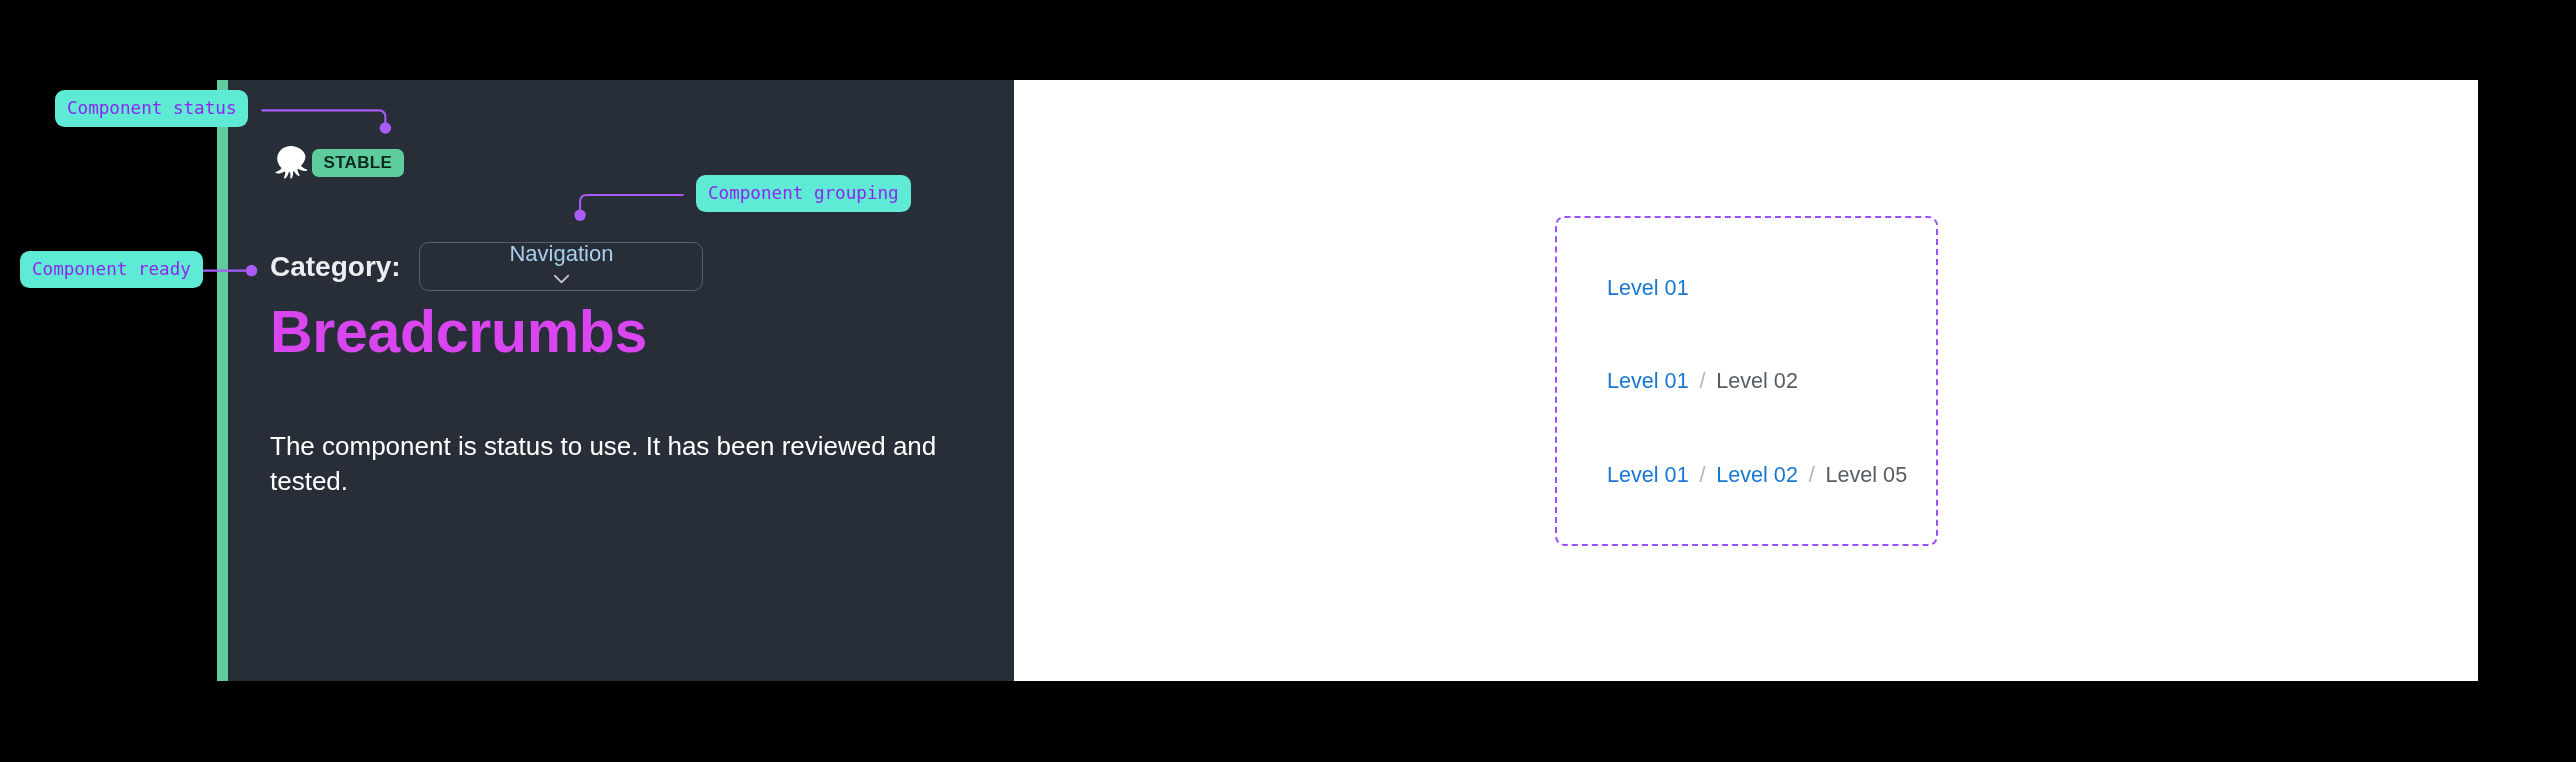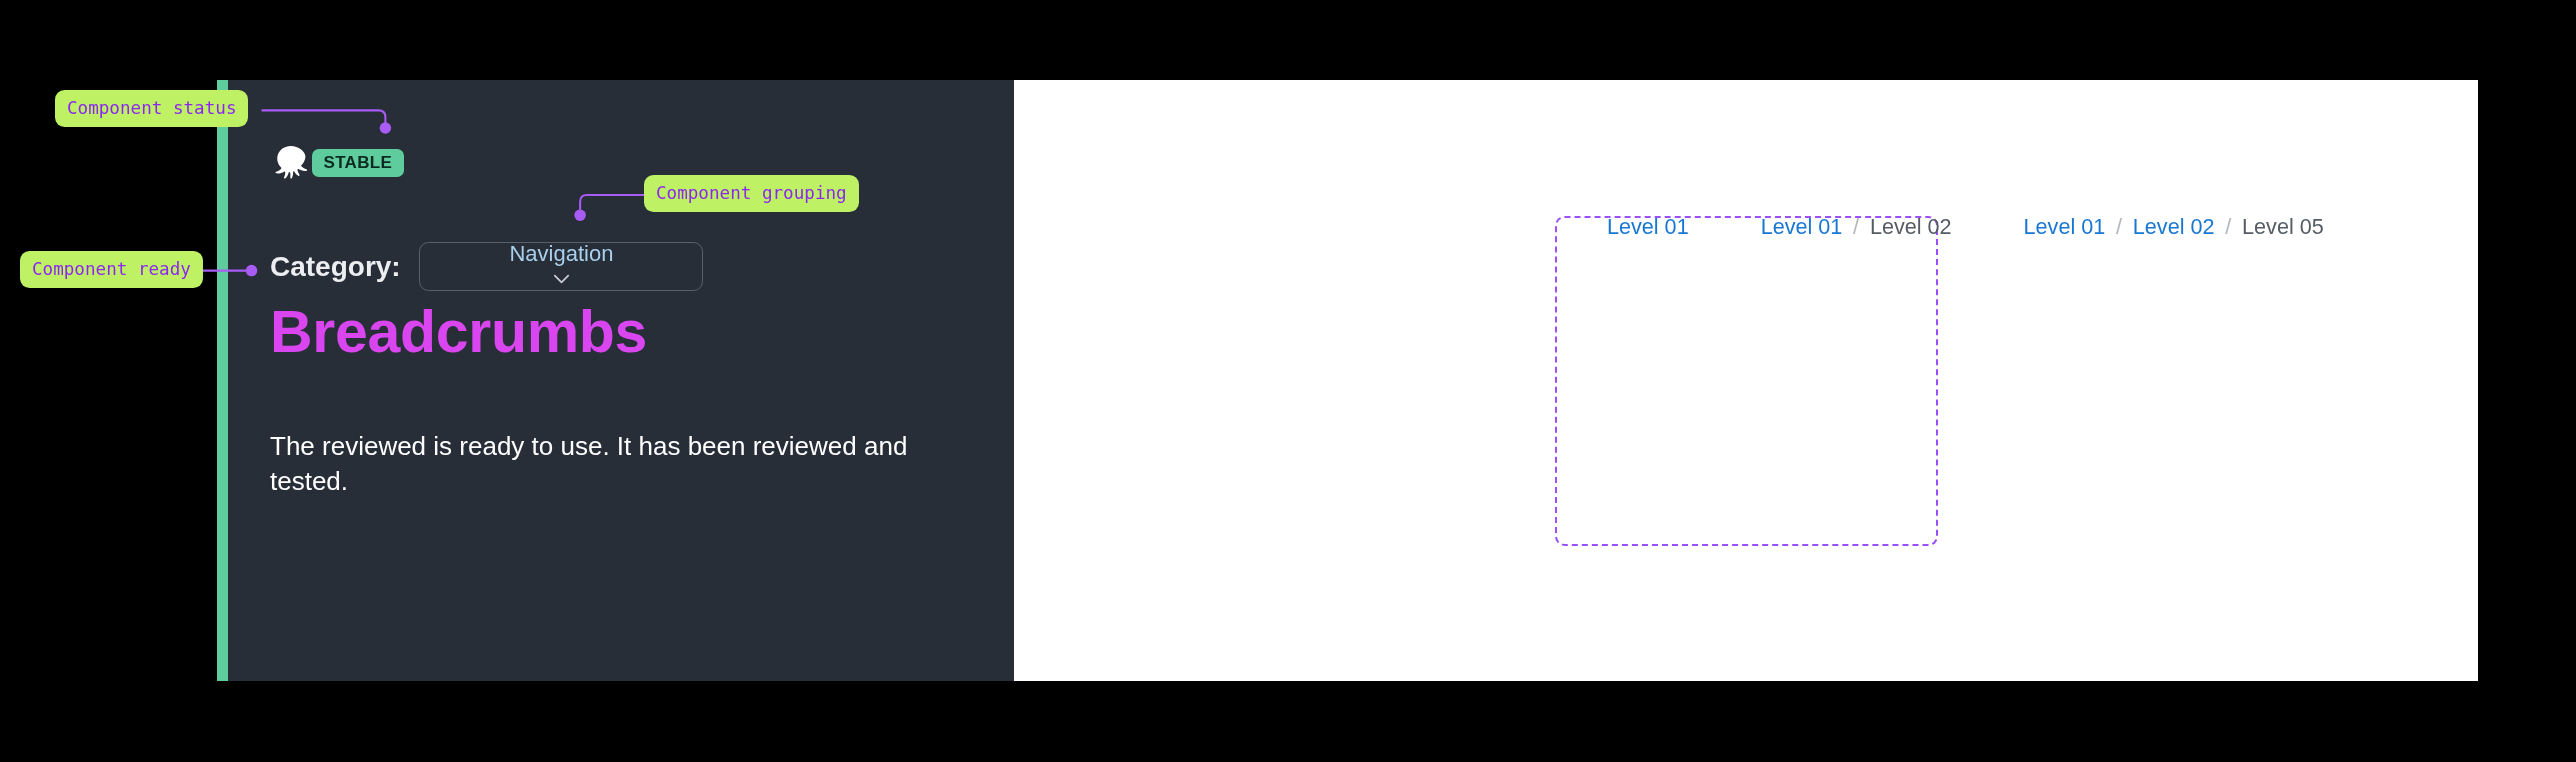"Component status" .anno { background: #bef264 -> #5eead4 }
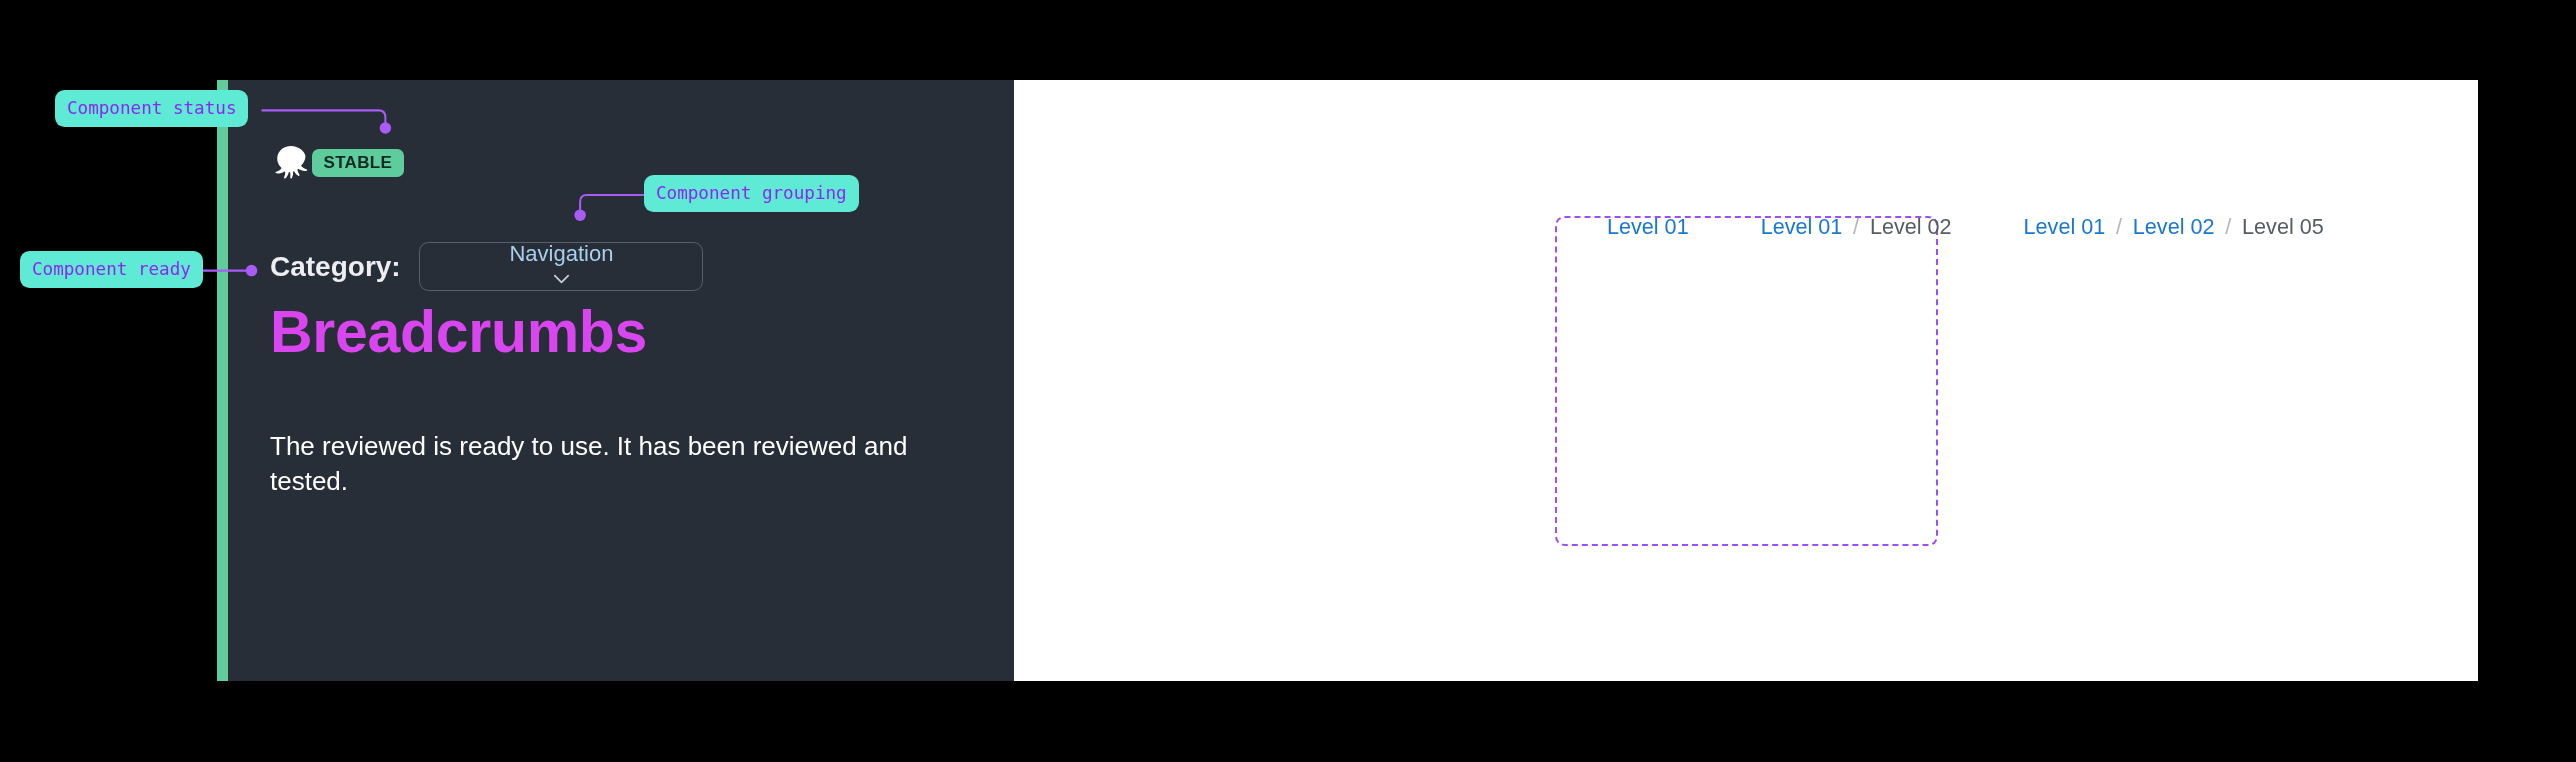"Component grouping" #anno-group { left: 644px -> 696px }
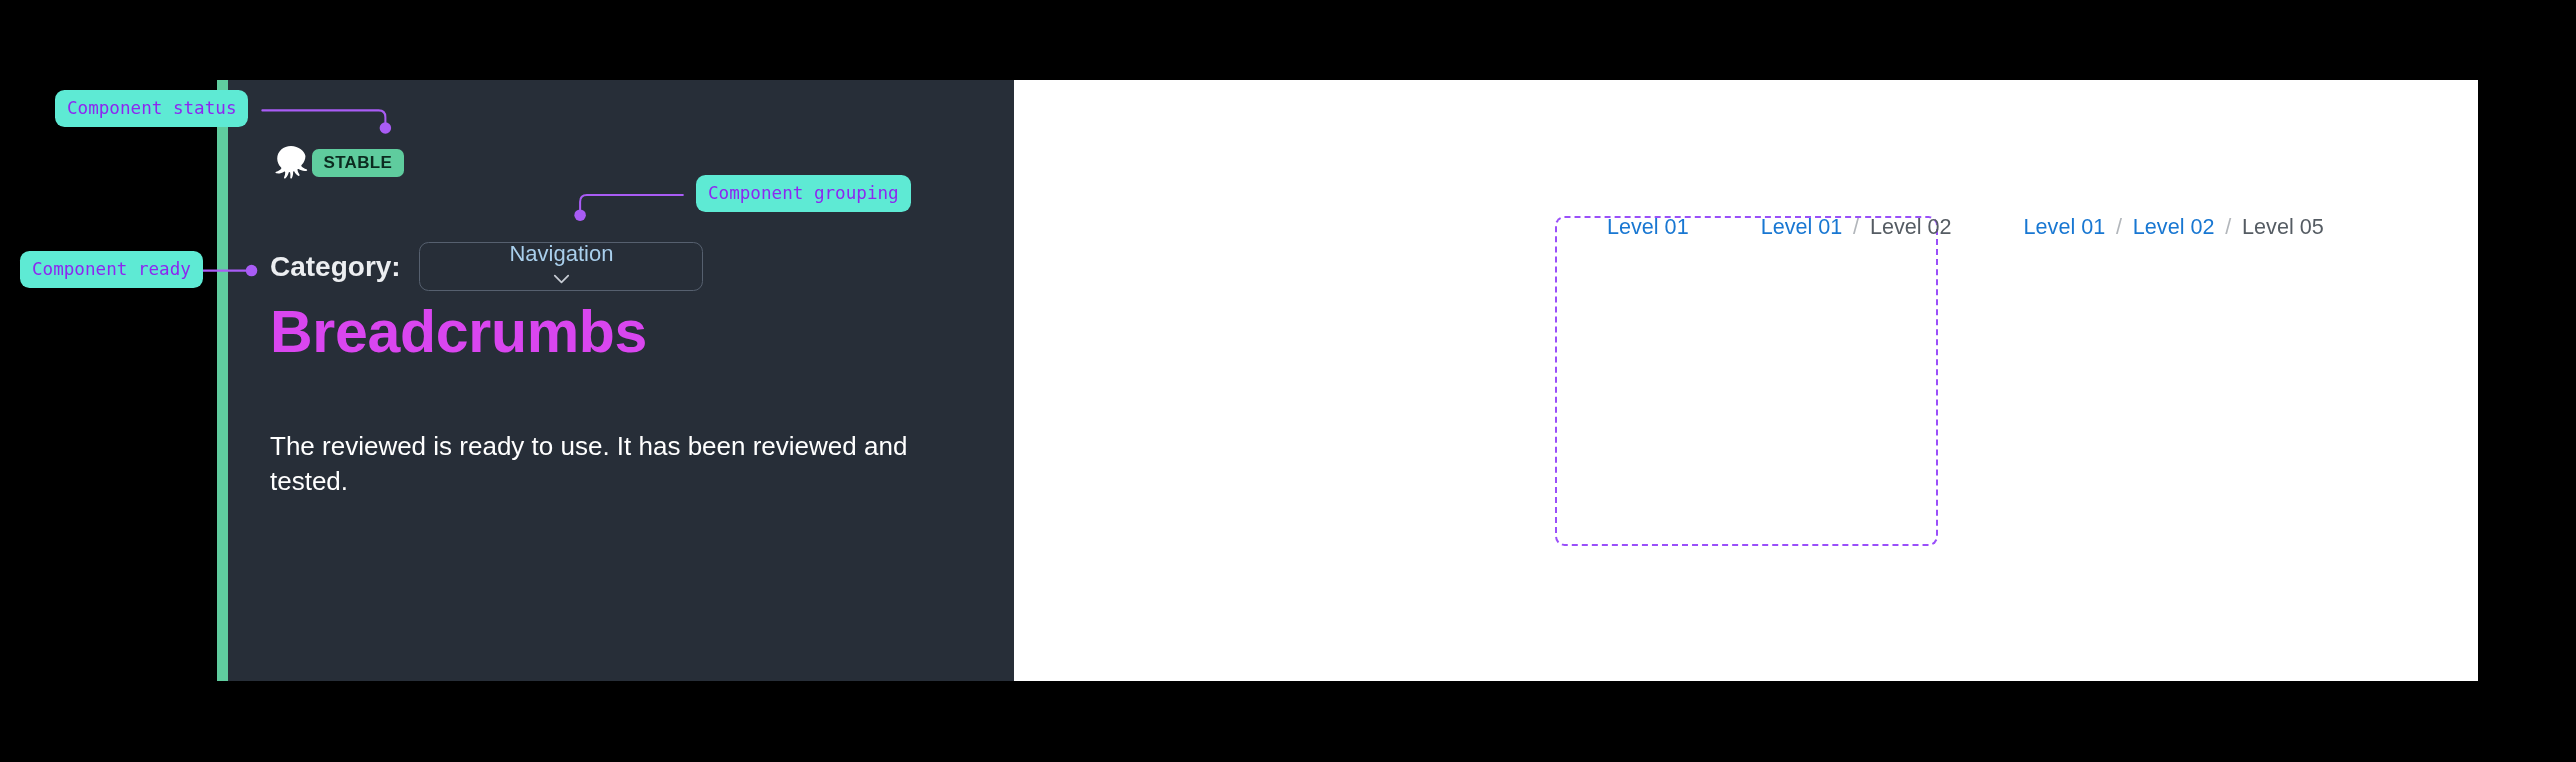"Level 01" .crumb-list { flex-direction: row -> column; justify-content: none -> center }
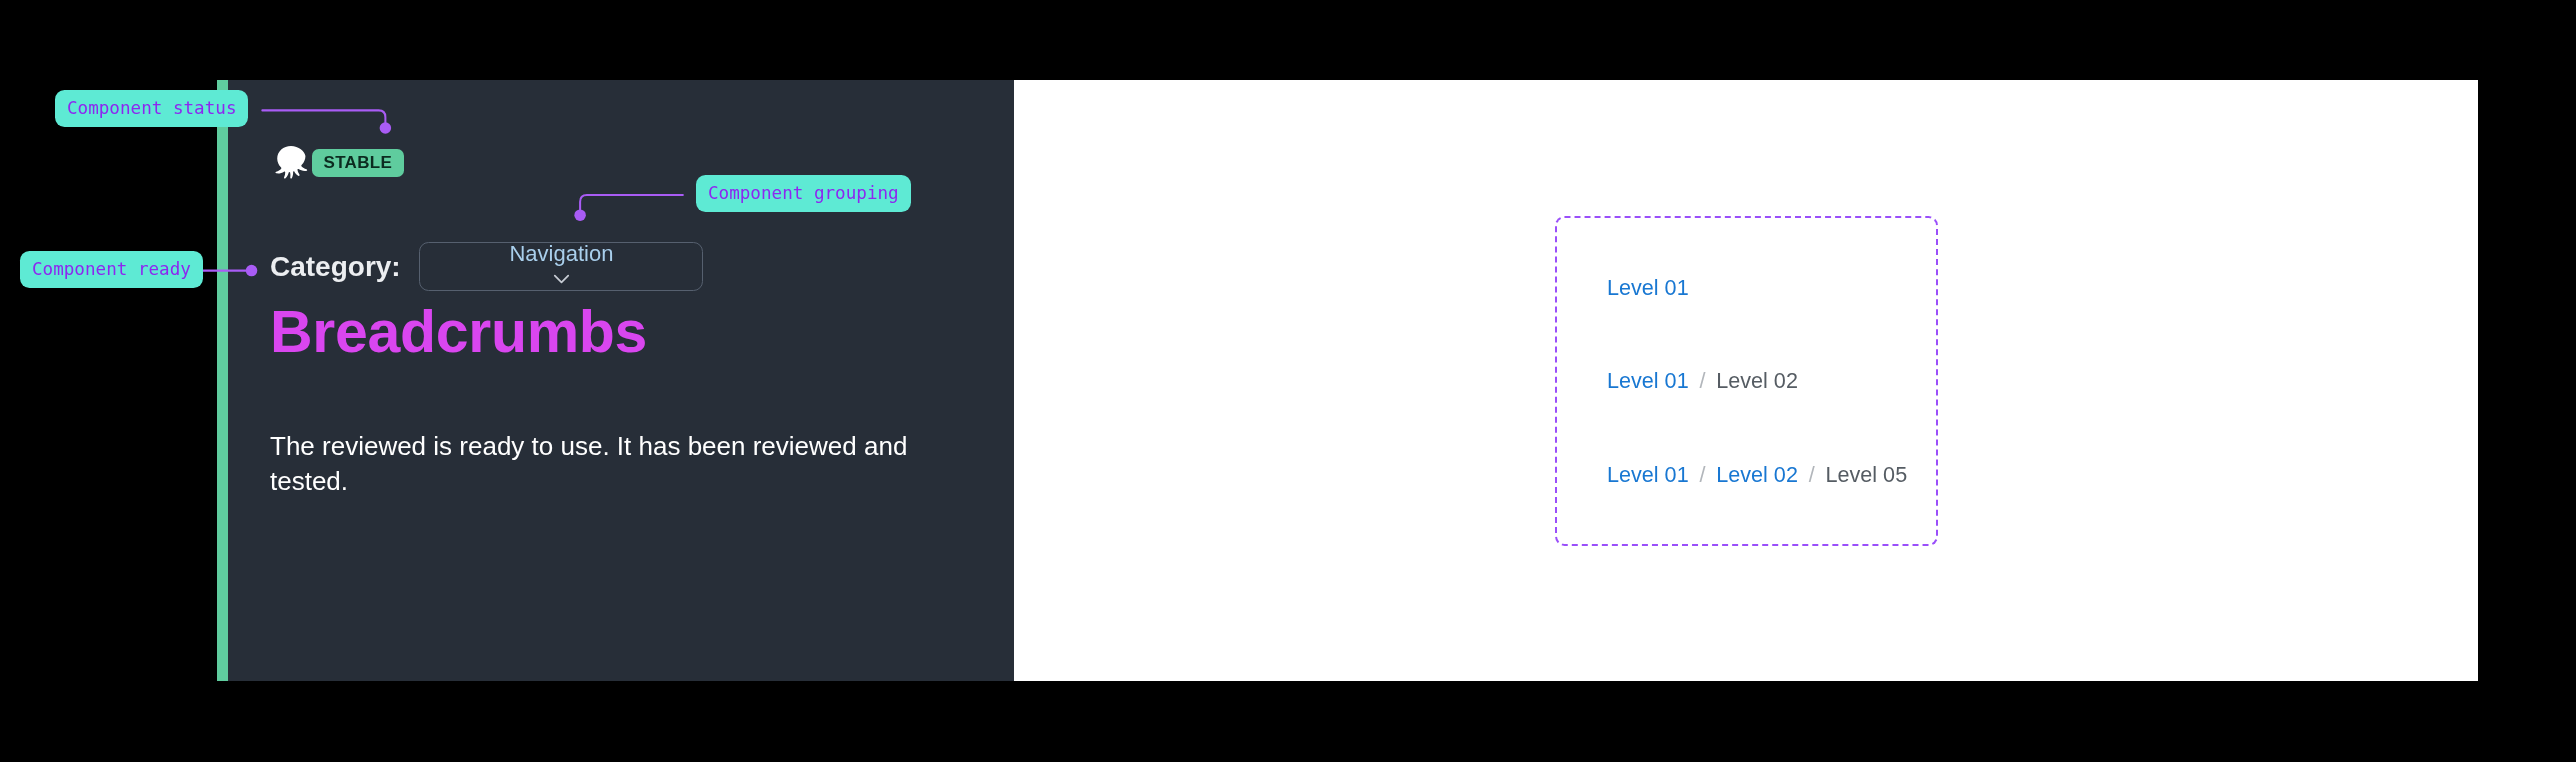"The reviewed is ready to" div.component-desc { text: reviewed is ready -> component is status }
